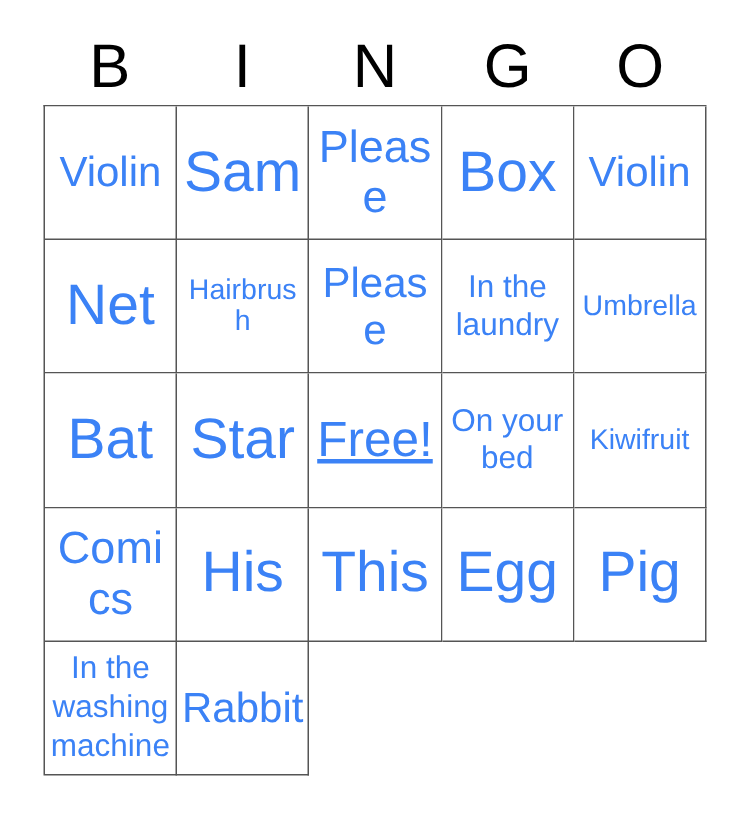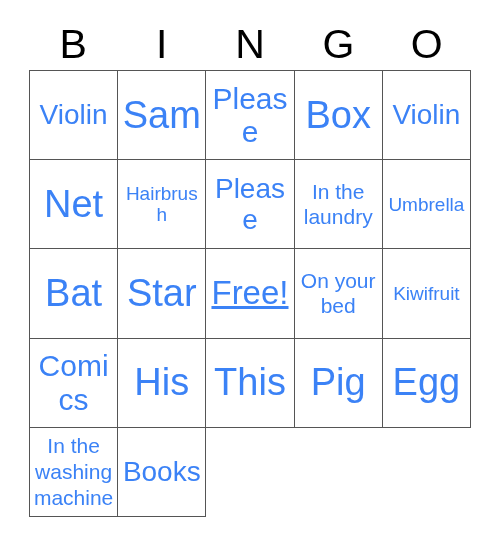"Pig" div.bingo-cell { order: before "Egg" -> after "Egg" }
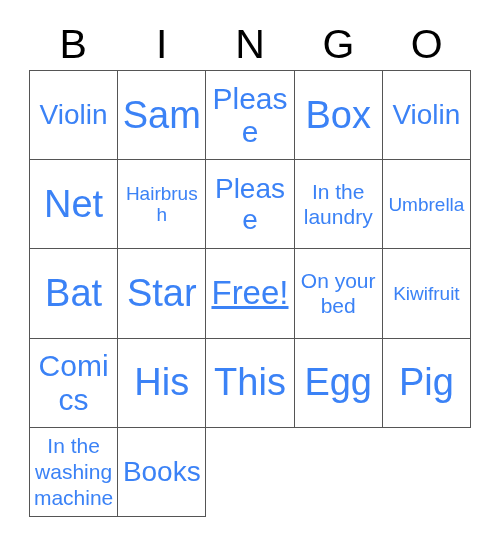"Books" span.cell-text { text: Books -> Rabbit }
